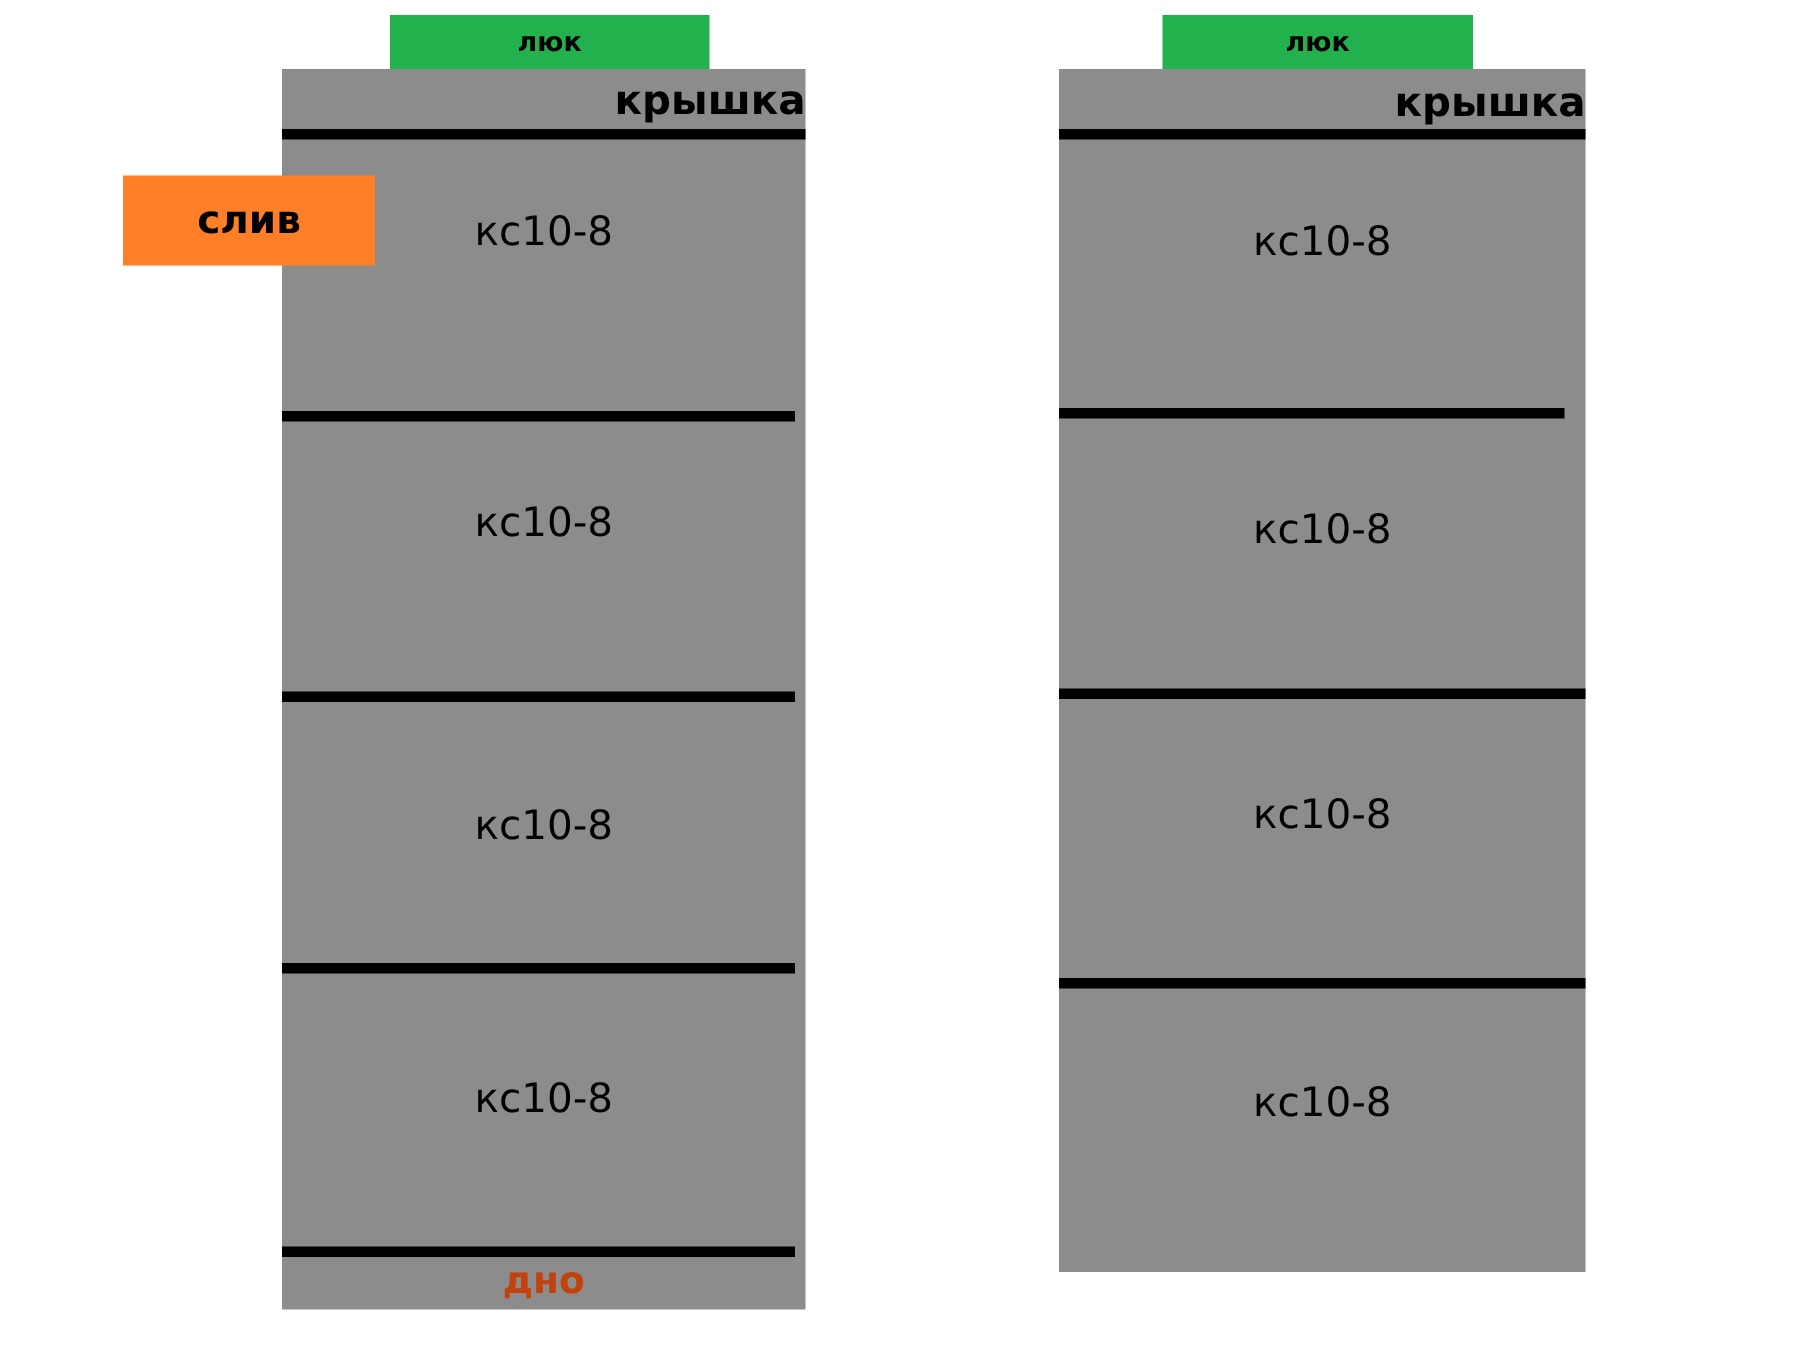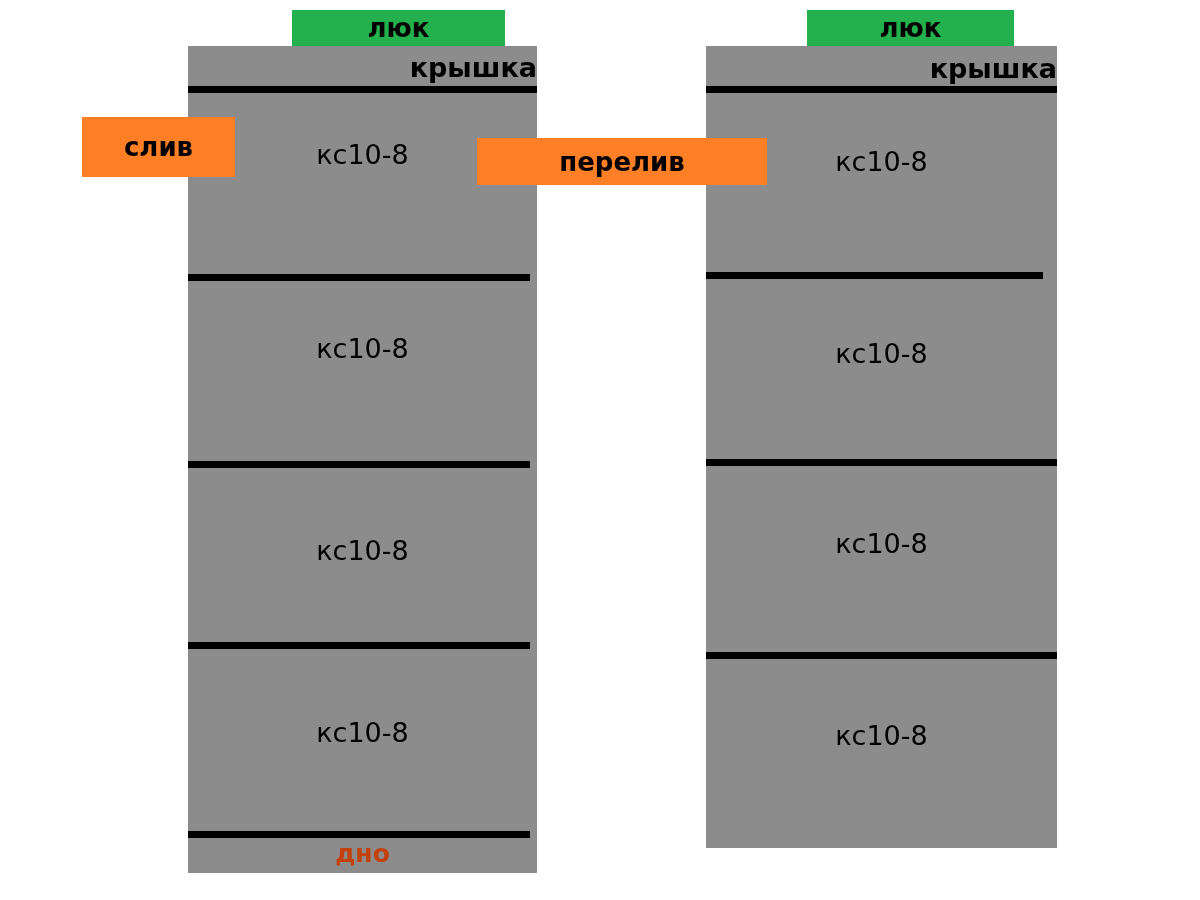"люк" .callout.hatch { font-size: 26px -> 18px; margin-left: 32px -> none }
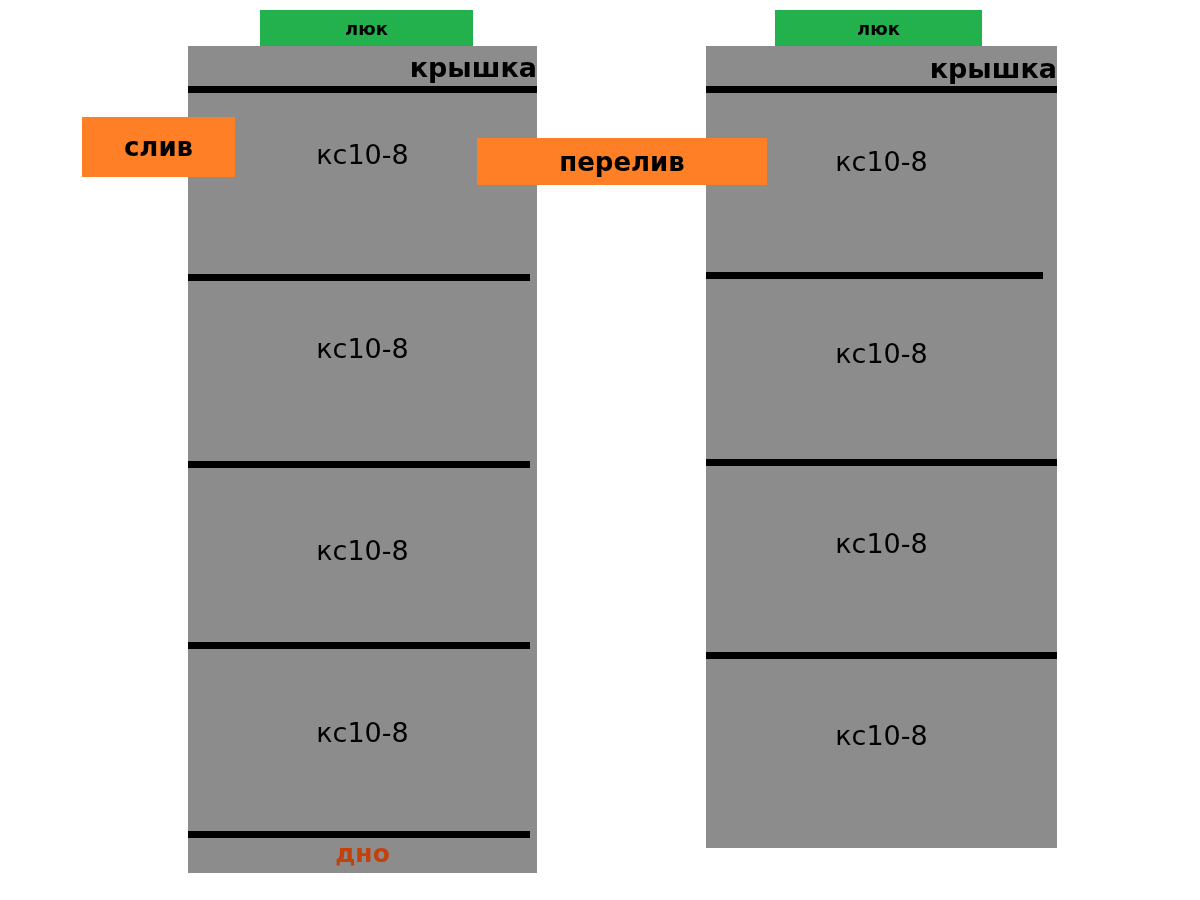"слив" div.callout { width: 153px -> 168px }
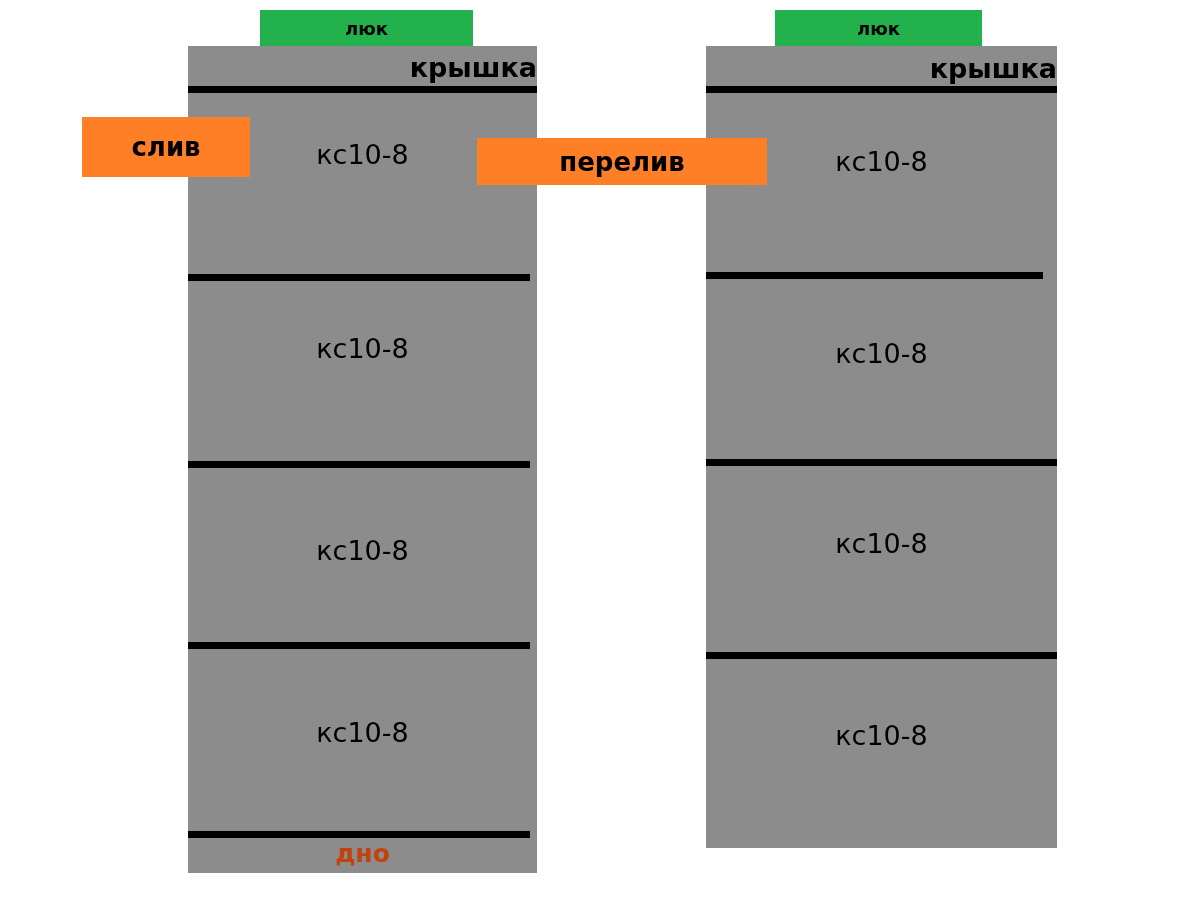"перелив" div.callout { html: <div>перелив</div> -> none }
